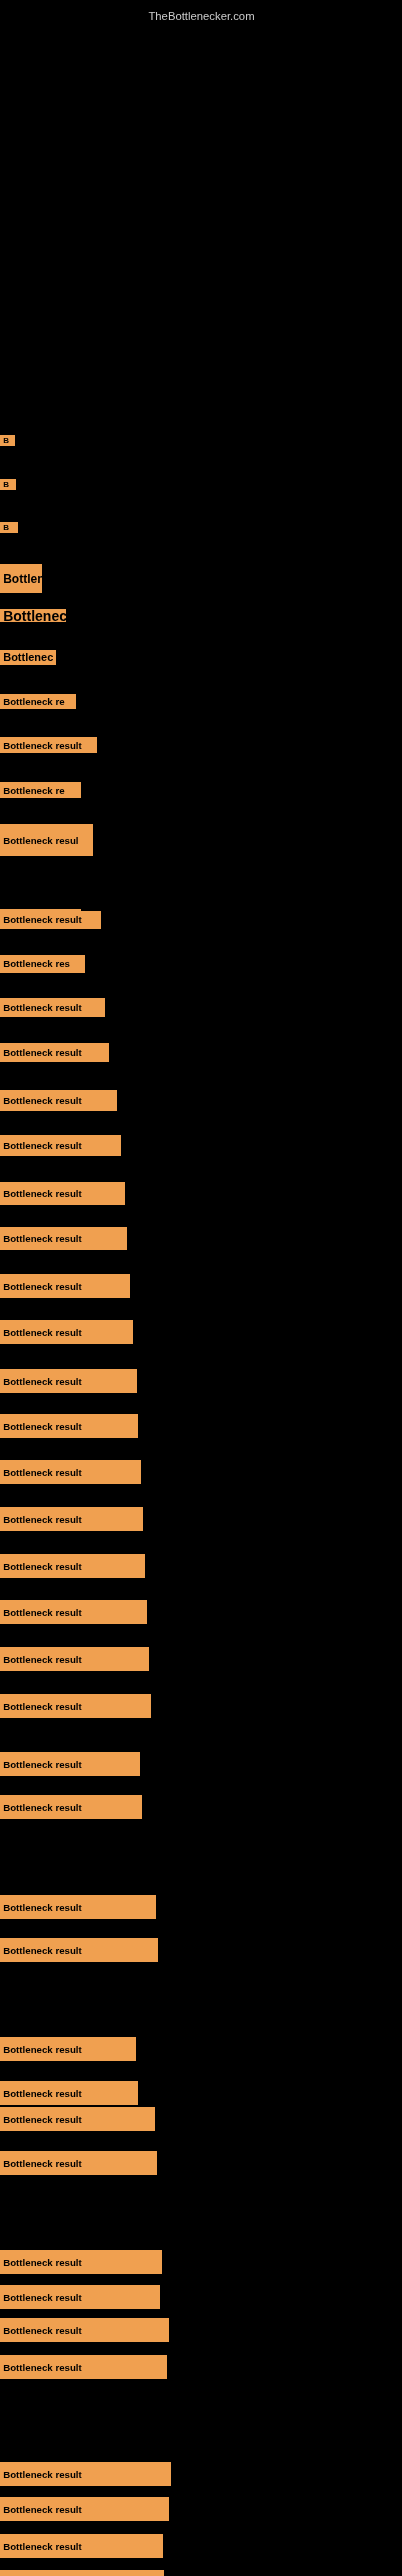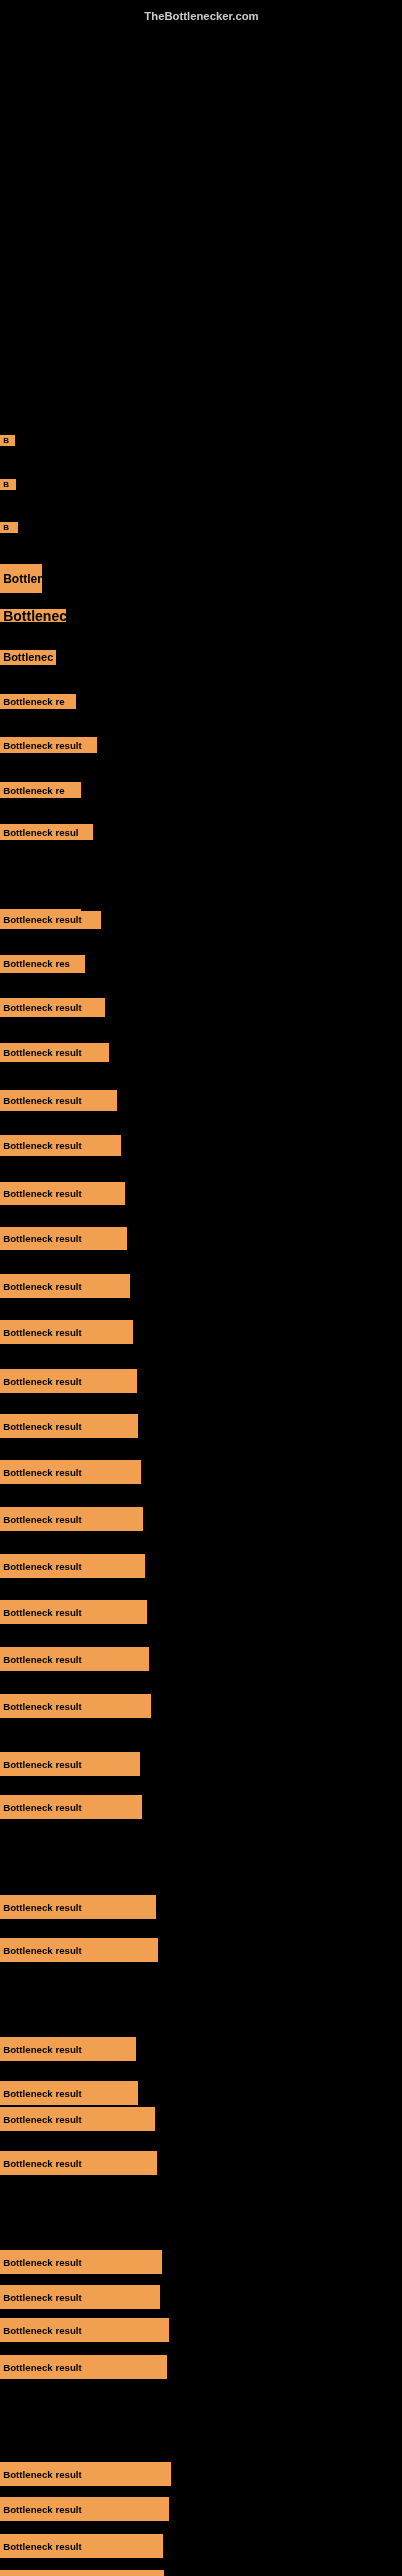"TheBottlenecker.com" .site-title { font-weight: bold -> none }
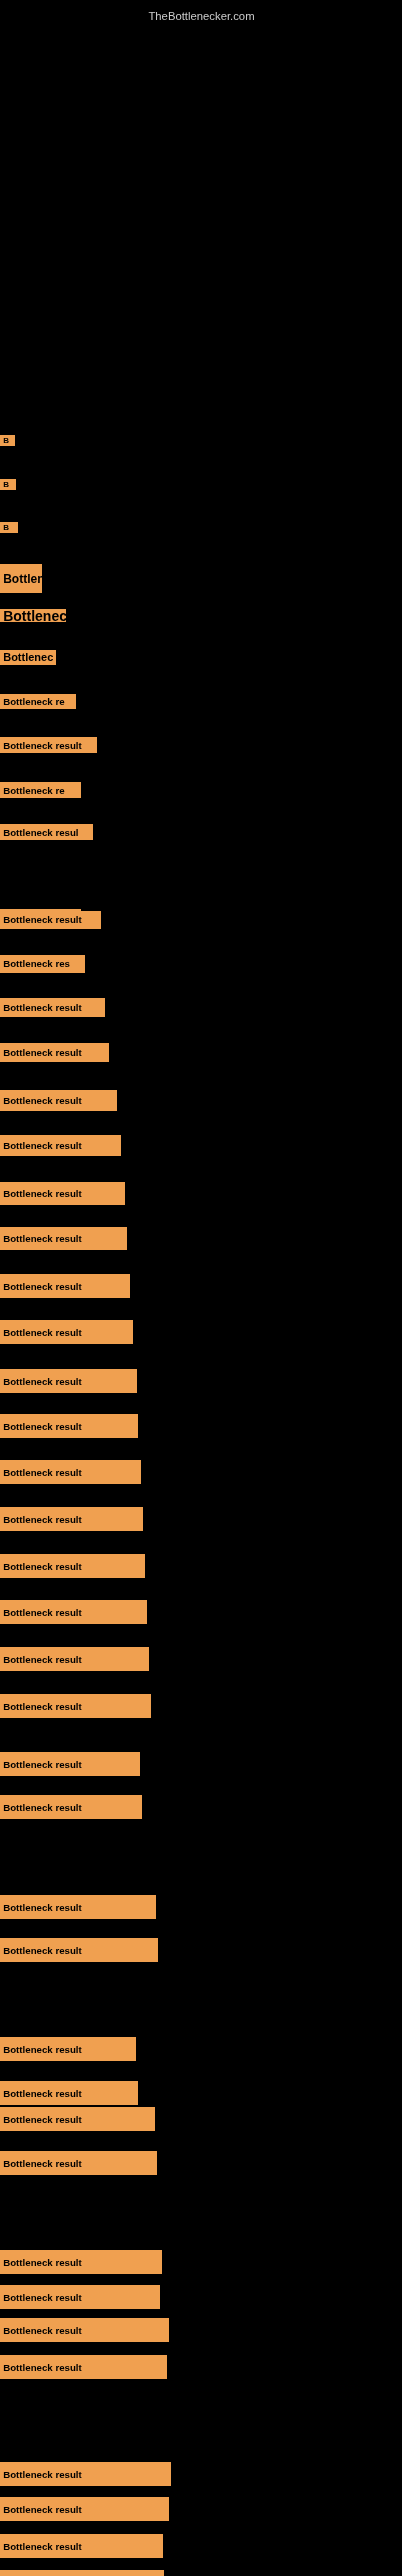"Bottleneck resul" div.bottleneck-bar { height: 16px -> 32px }
